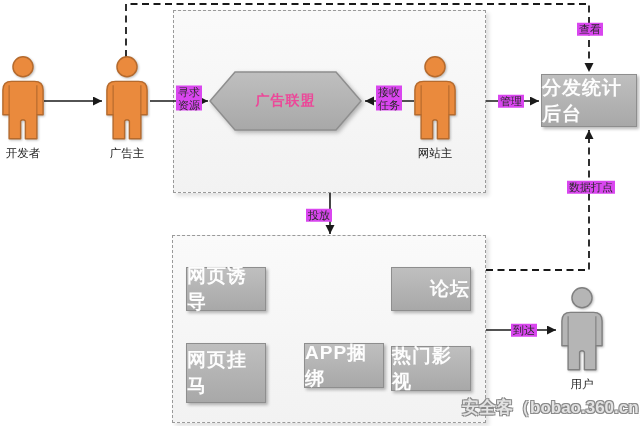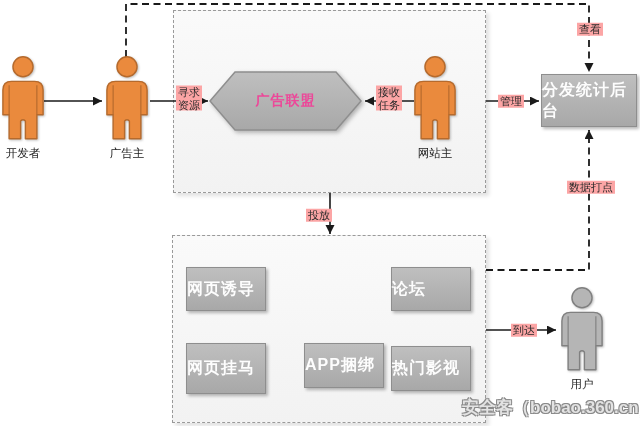"查看" .edge-label { background: #fca5a5 -> #d946ef }
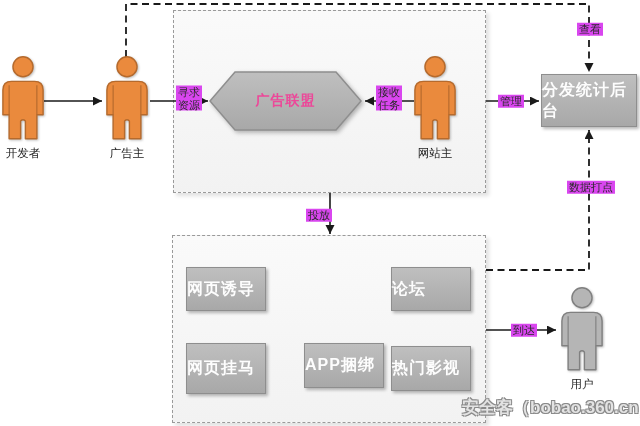"分发统计后台" .node-box { font-size: 16px -> 19px; justify-content: flex-start -> flex-end }
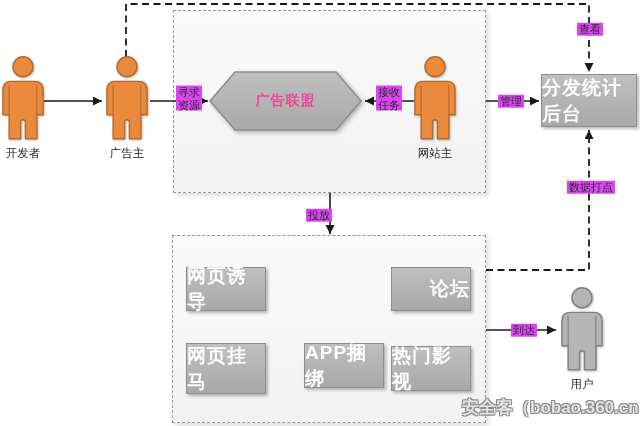"网页挂马" div.node-box { height: 51px -> 60px }
